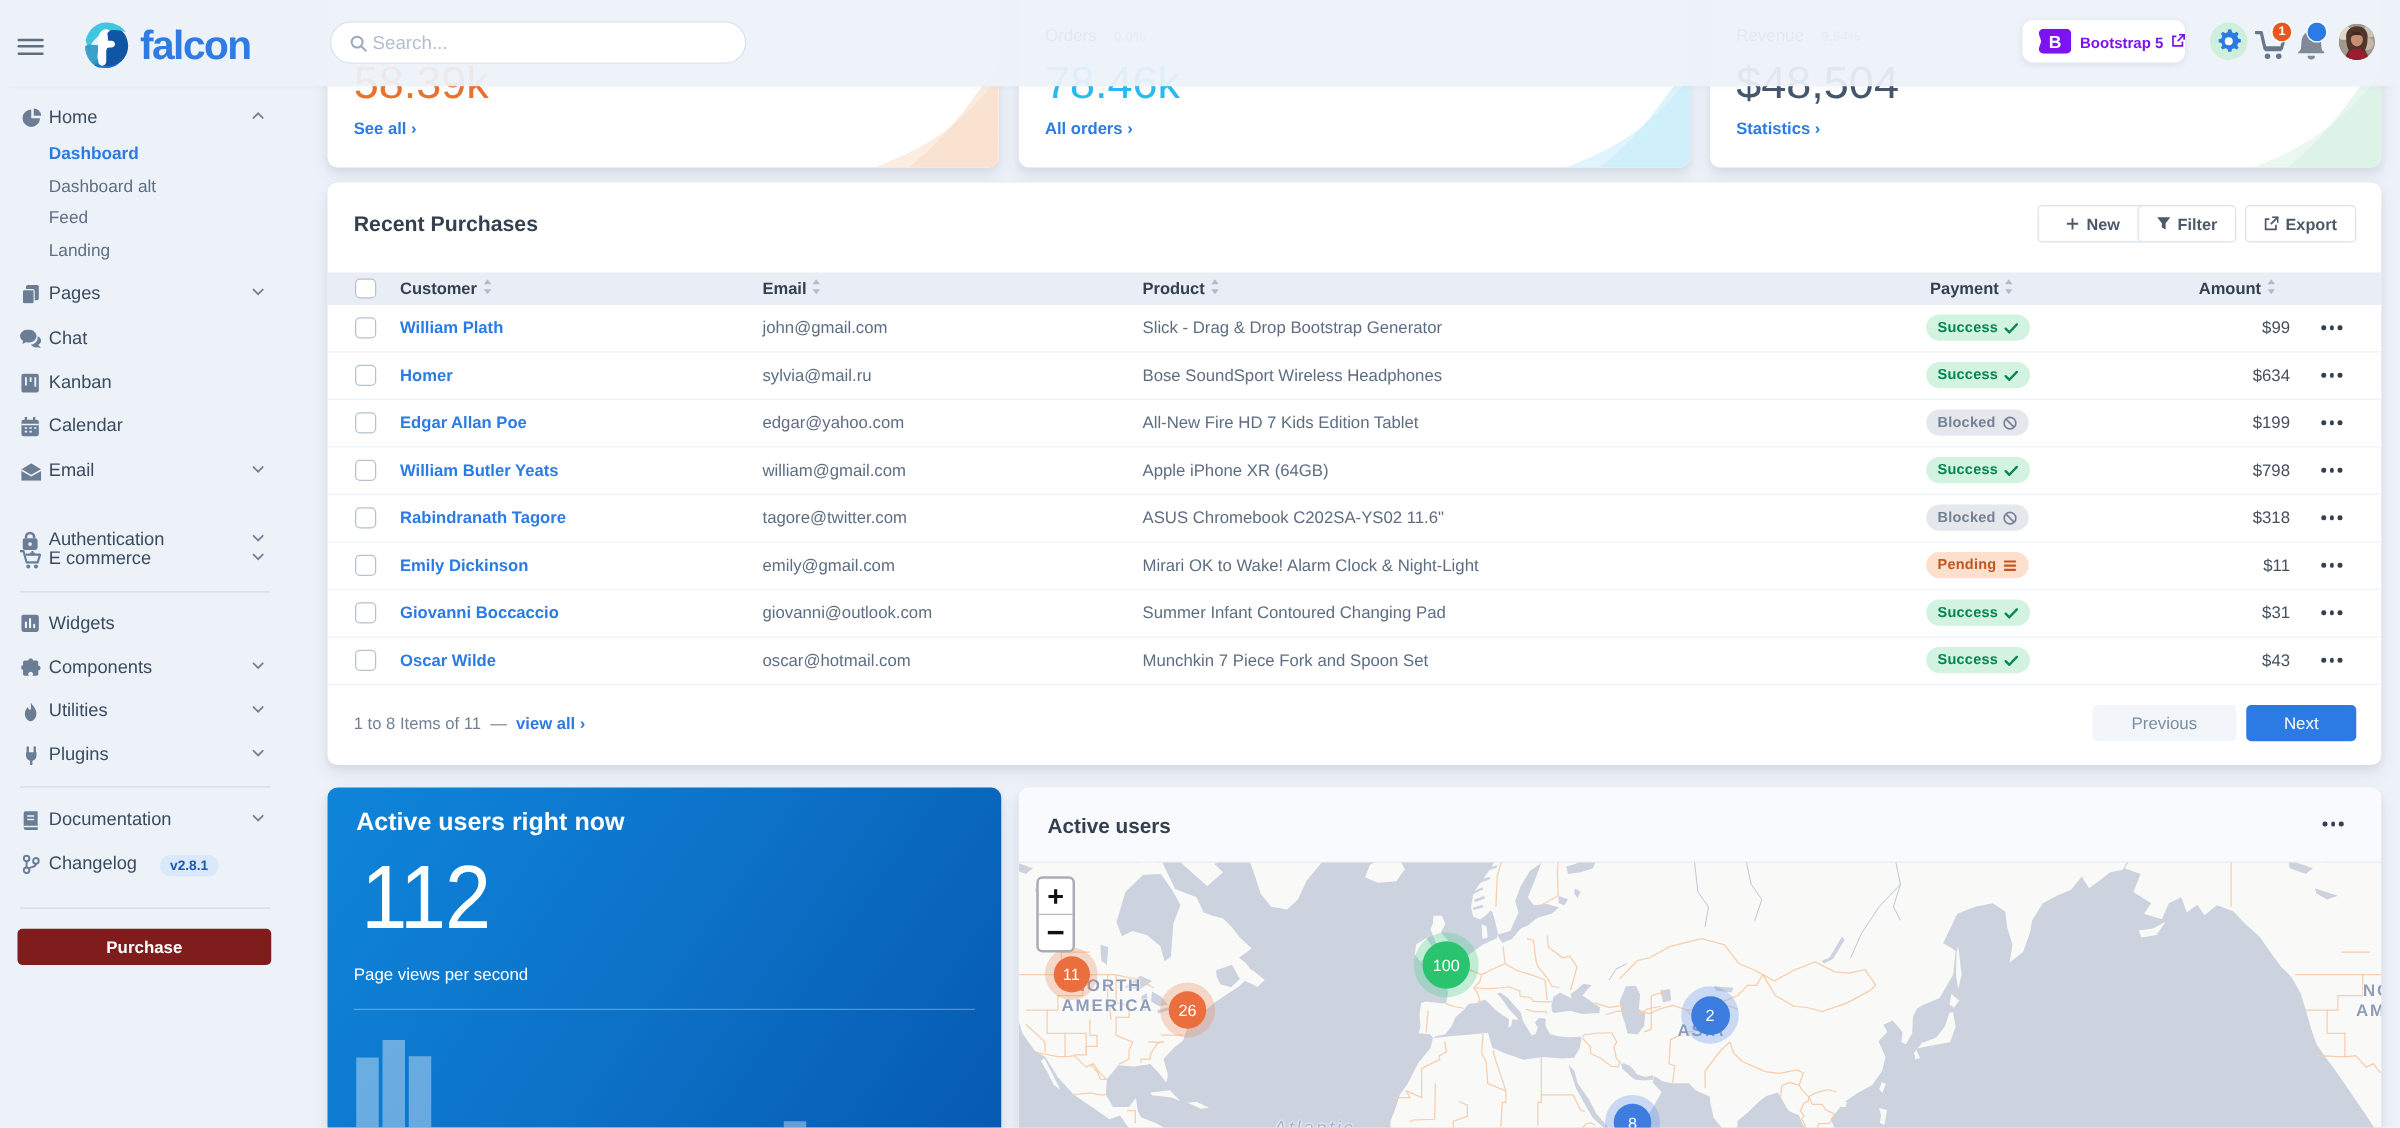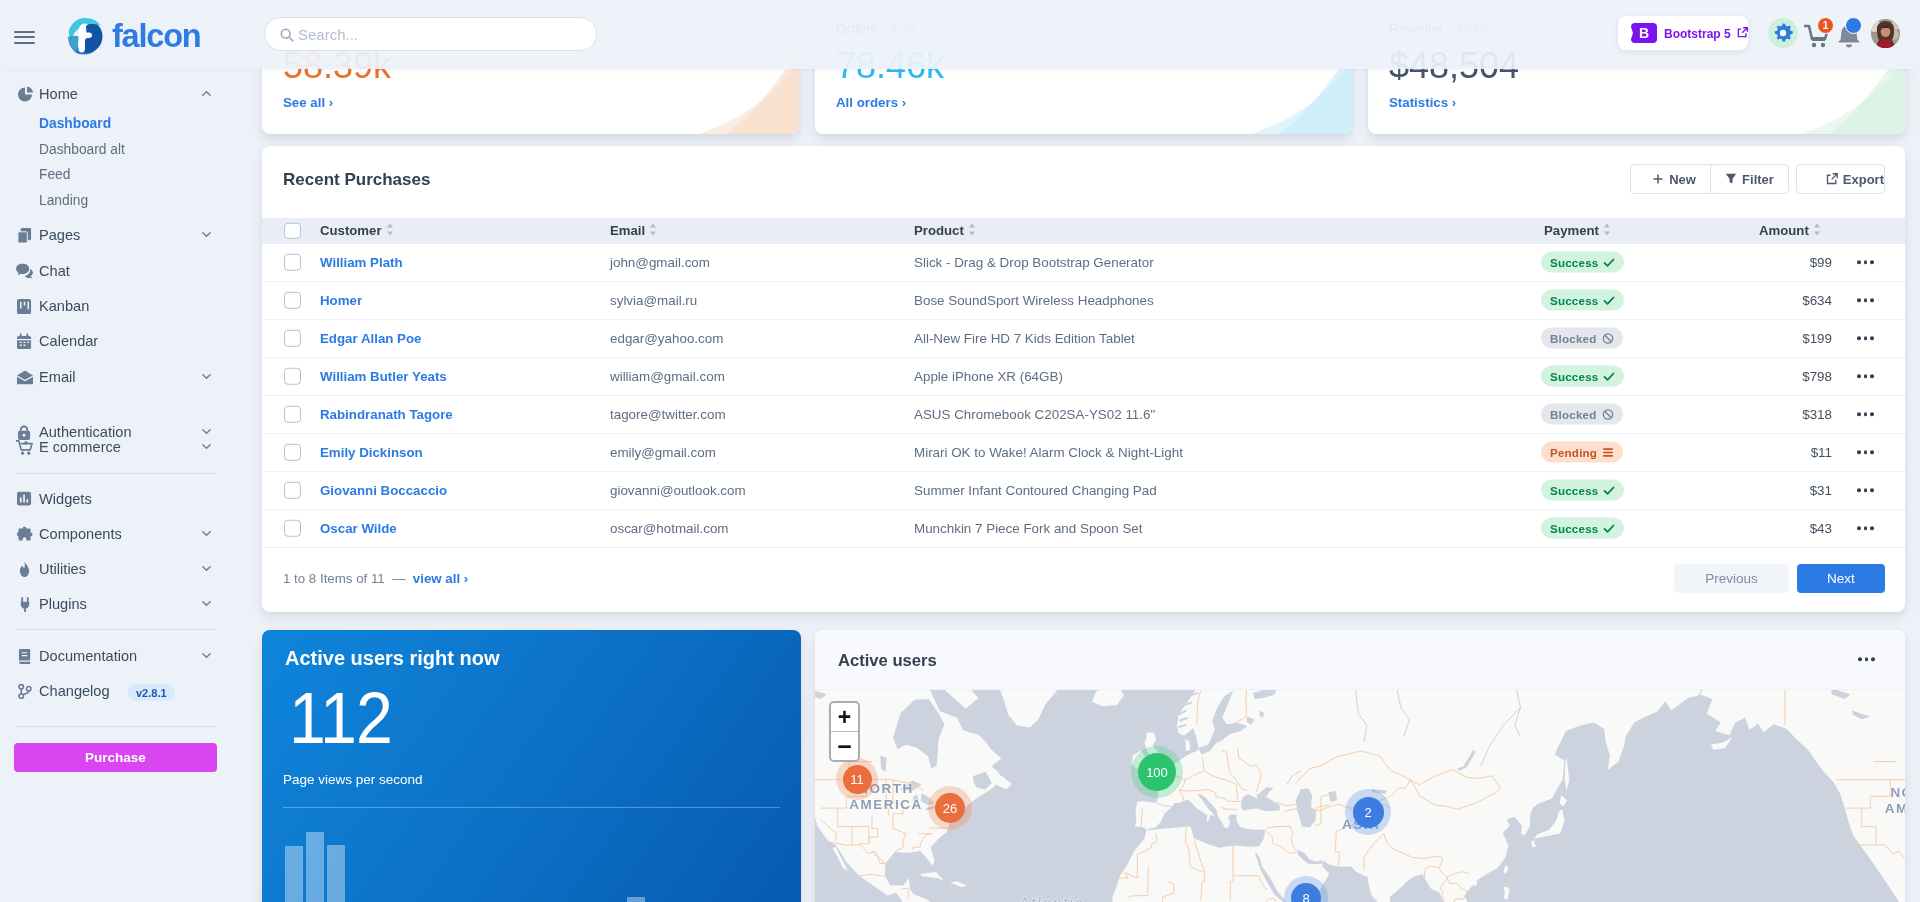"Export" div.btn-light { justify-content: flex-end -> none }
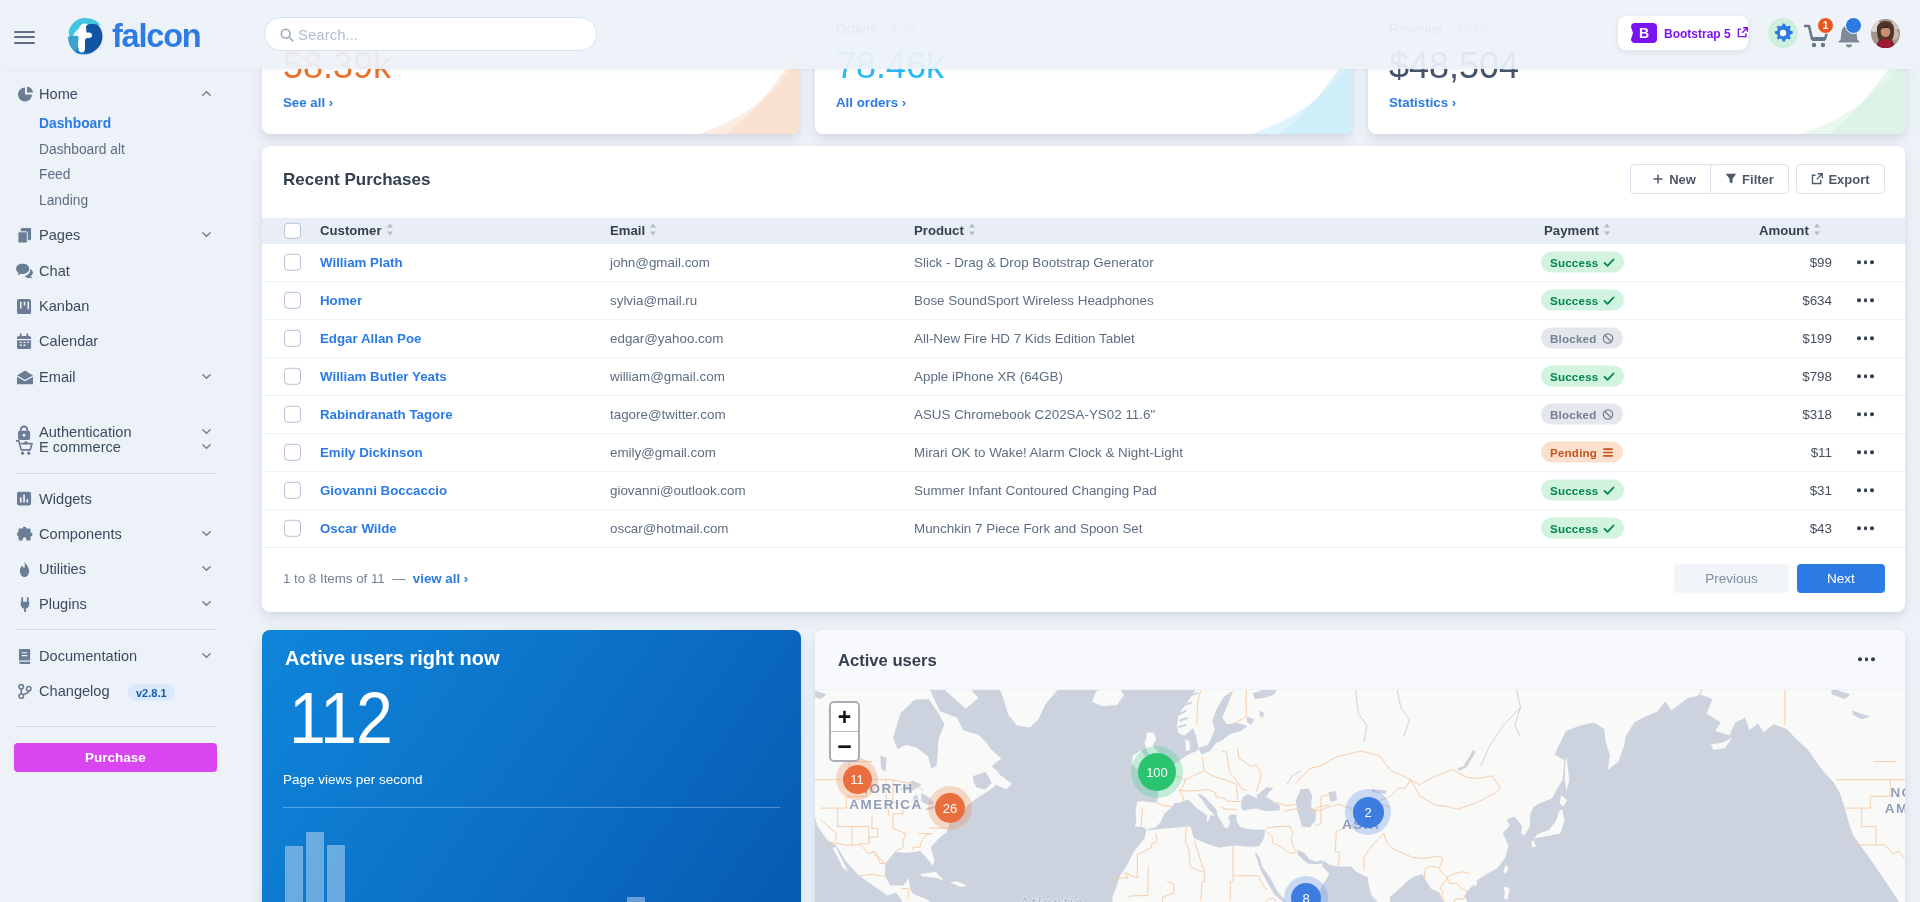"Purchase" div.abs { background: #d946ef -> #7f1d1d }
